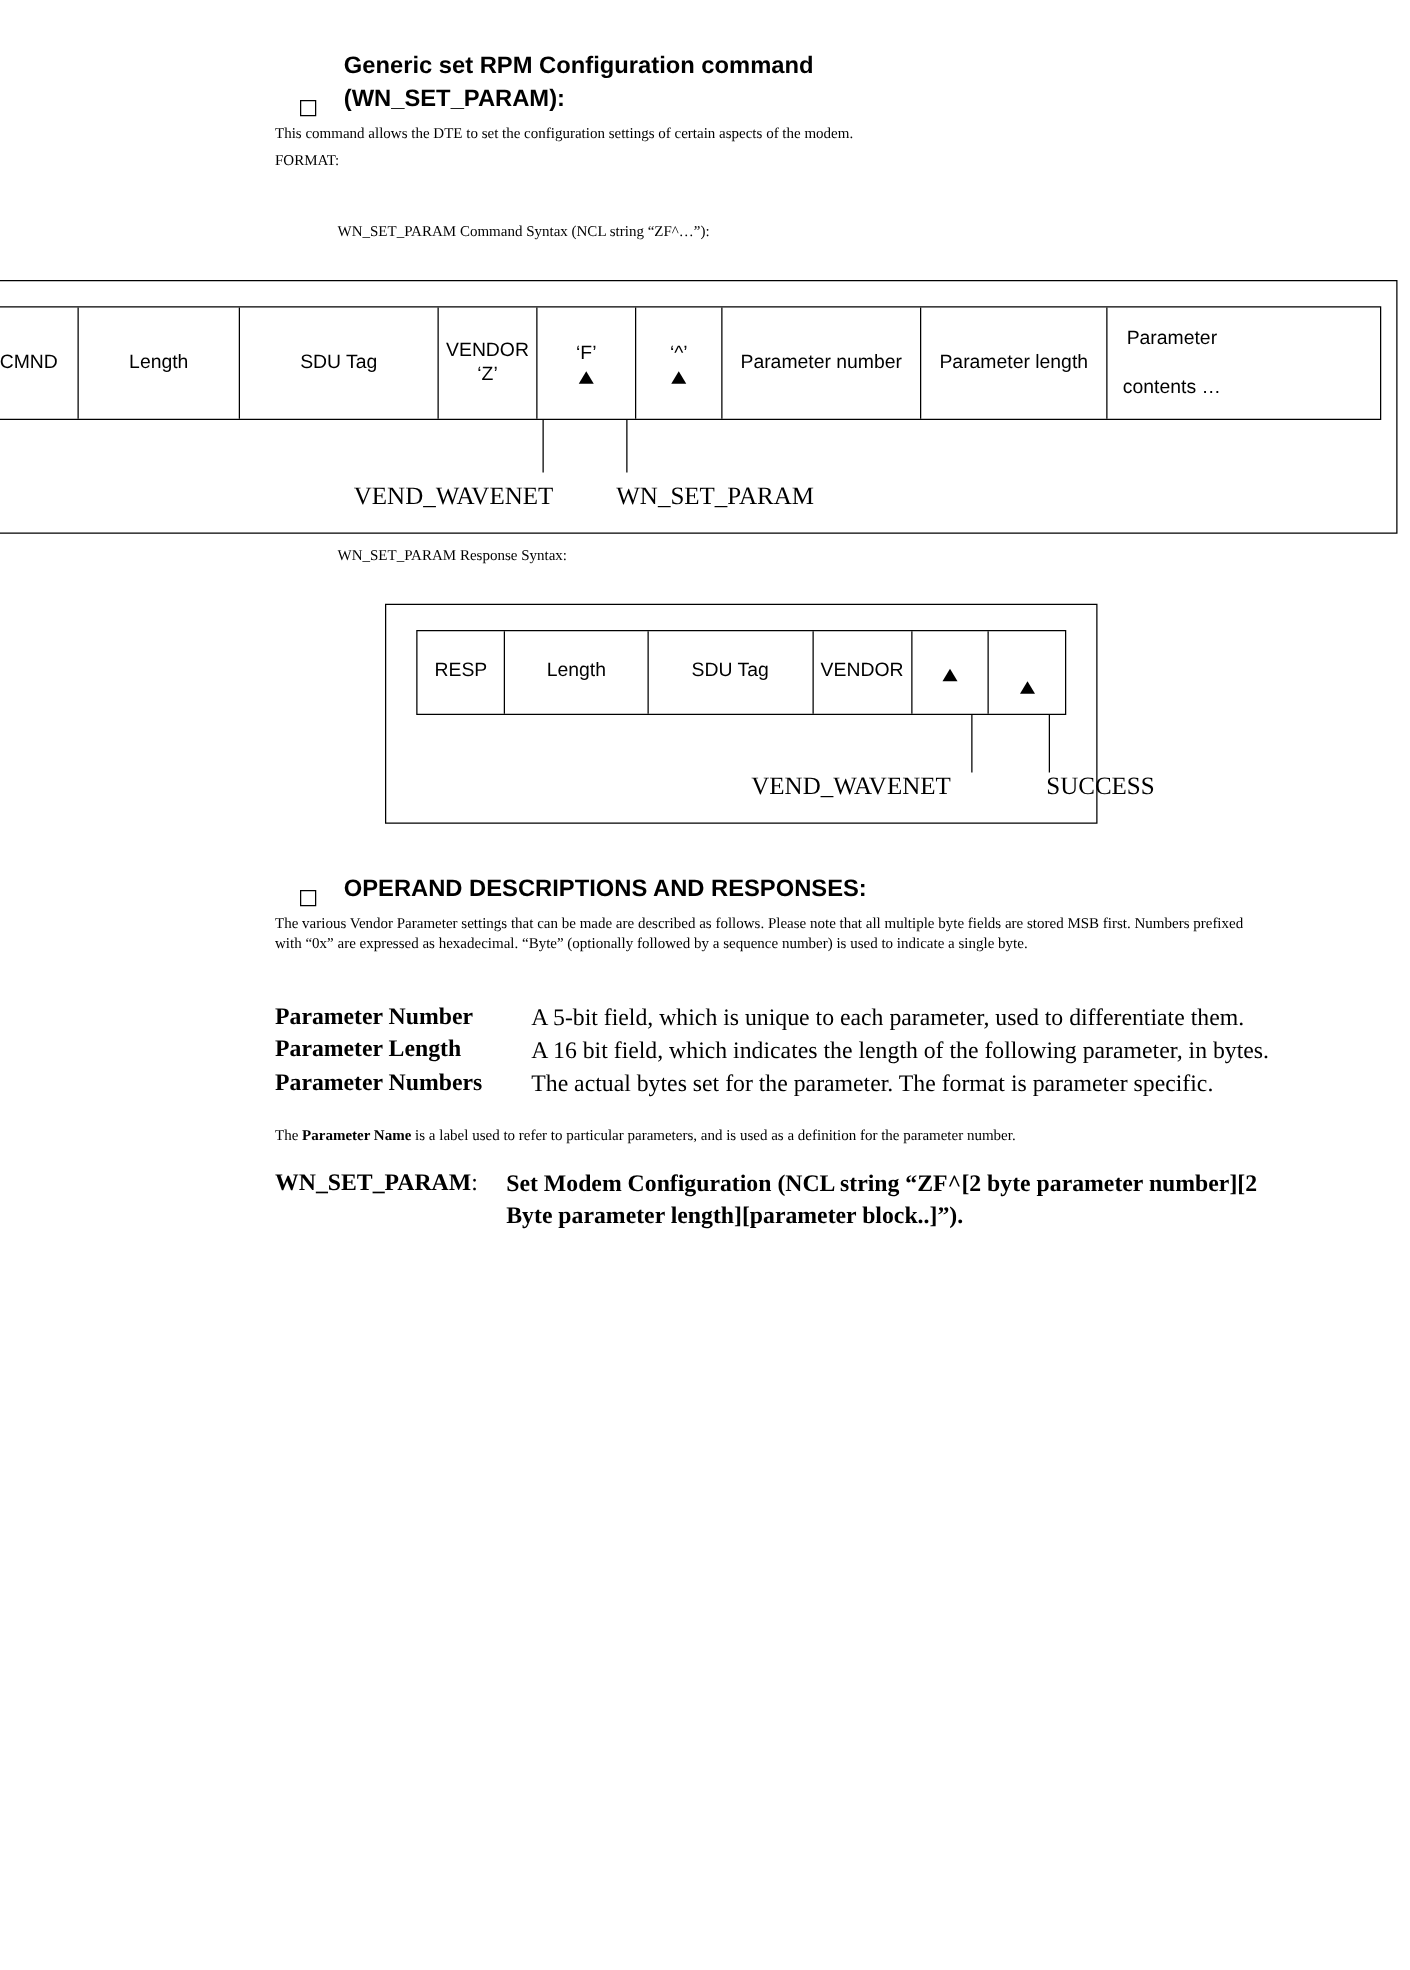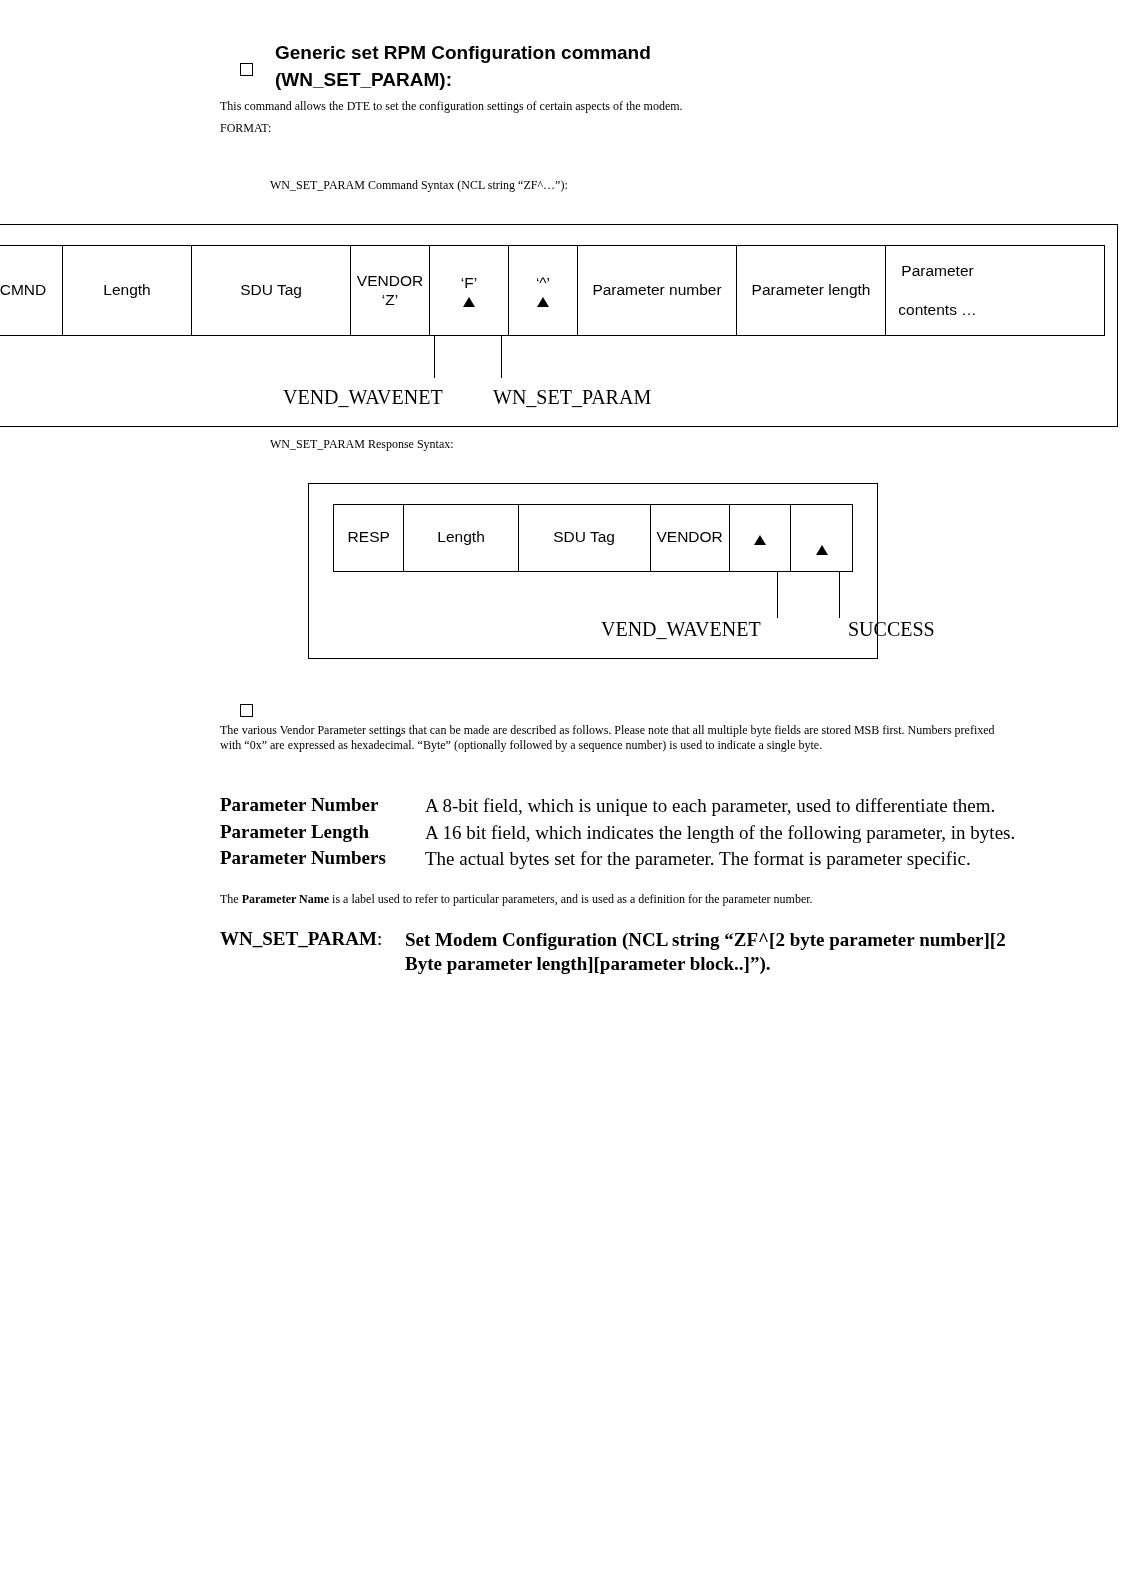"Generic set RPM Configuration command" .bullet-row { align-items: center -> flex-end }
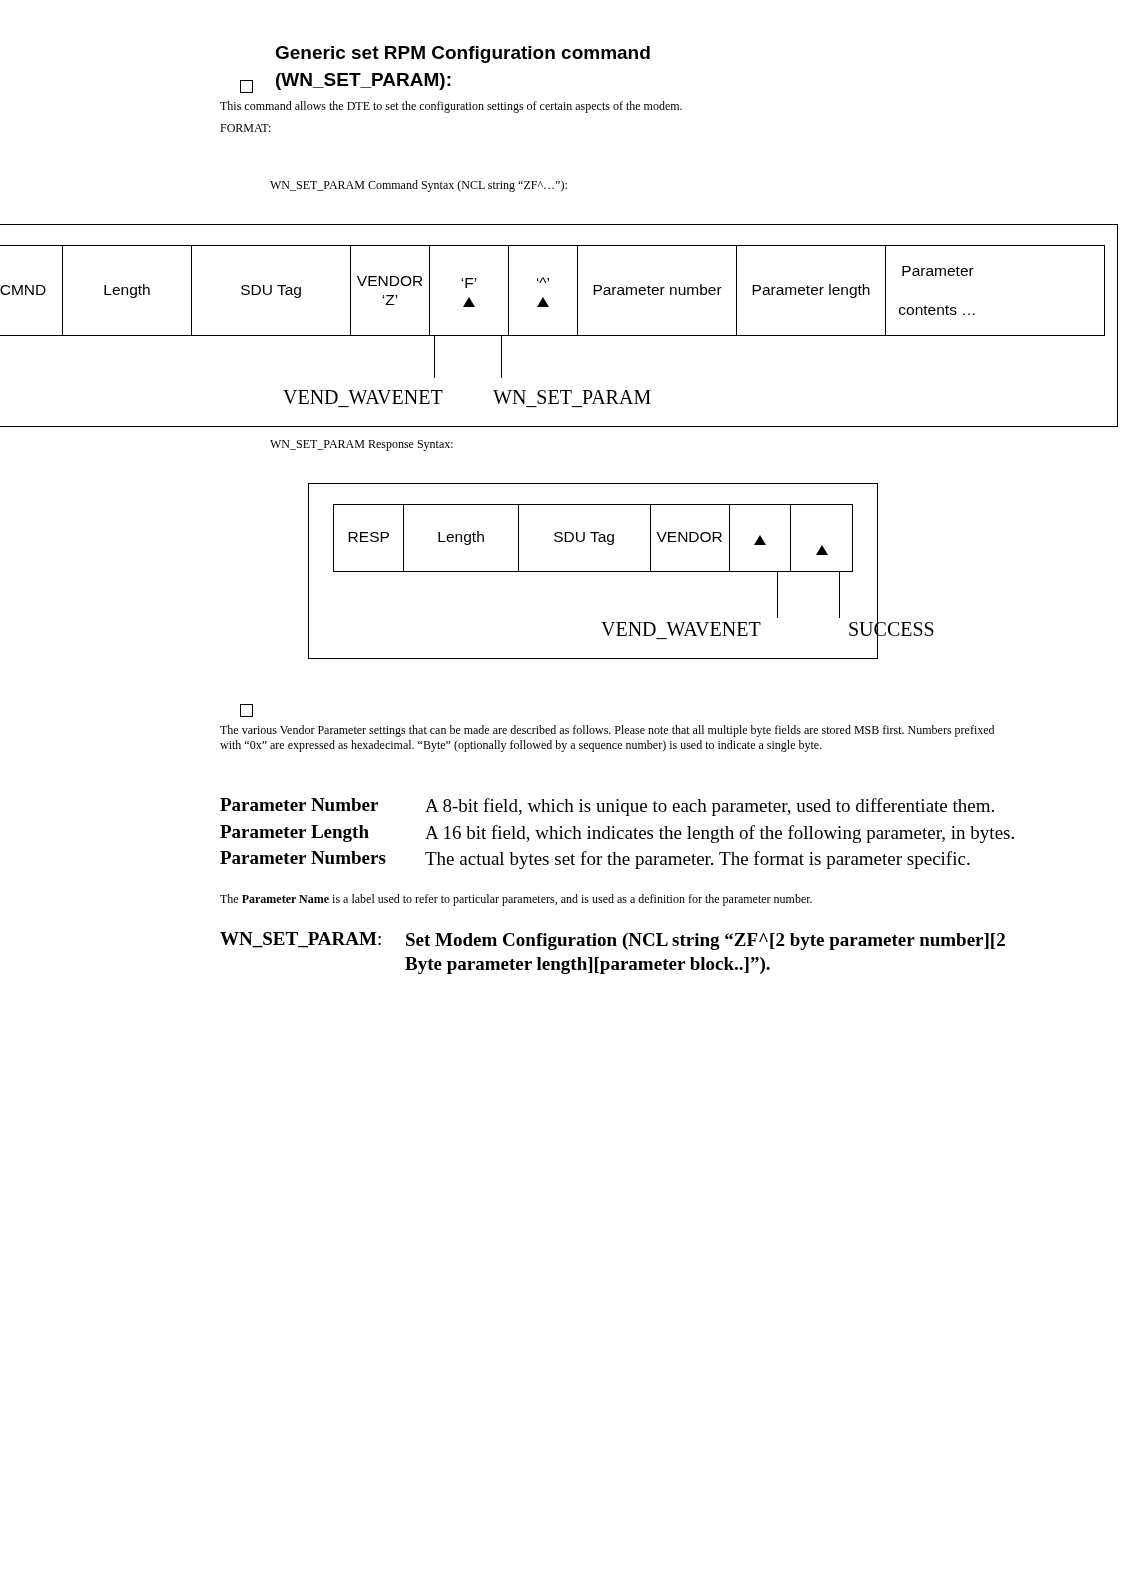"SUCCESS" span.label-abs { left: 527px -> 516px }
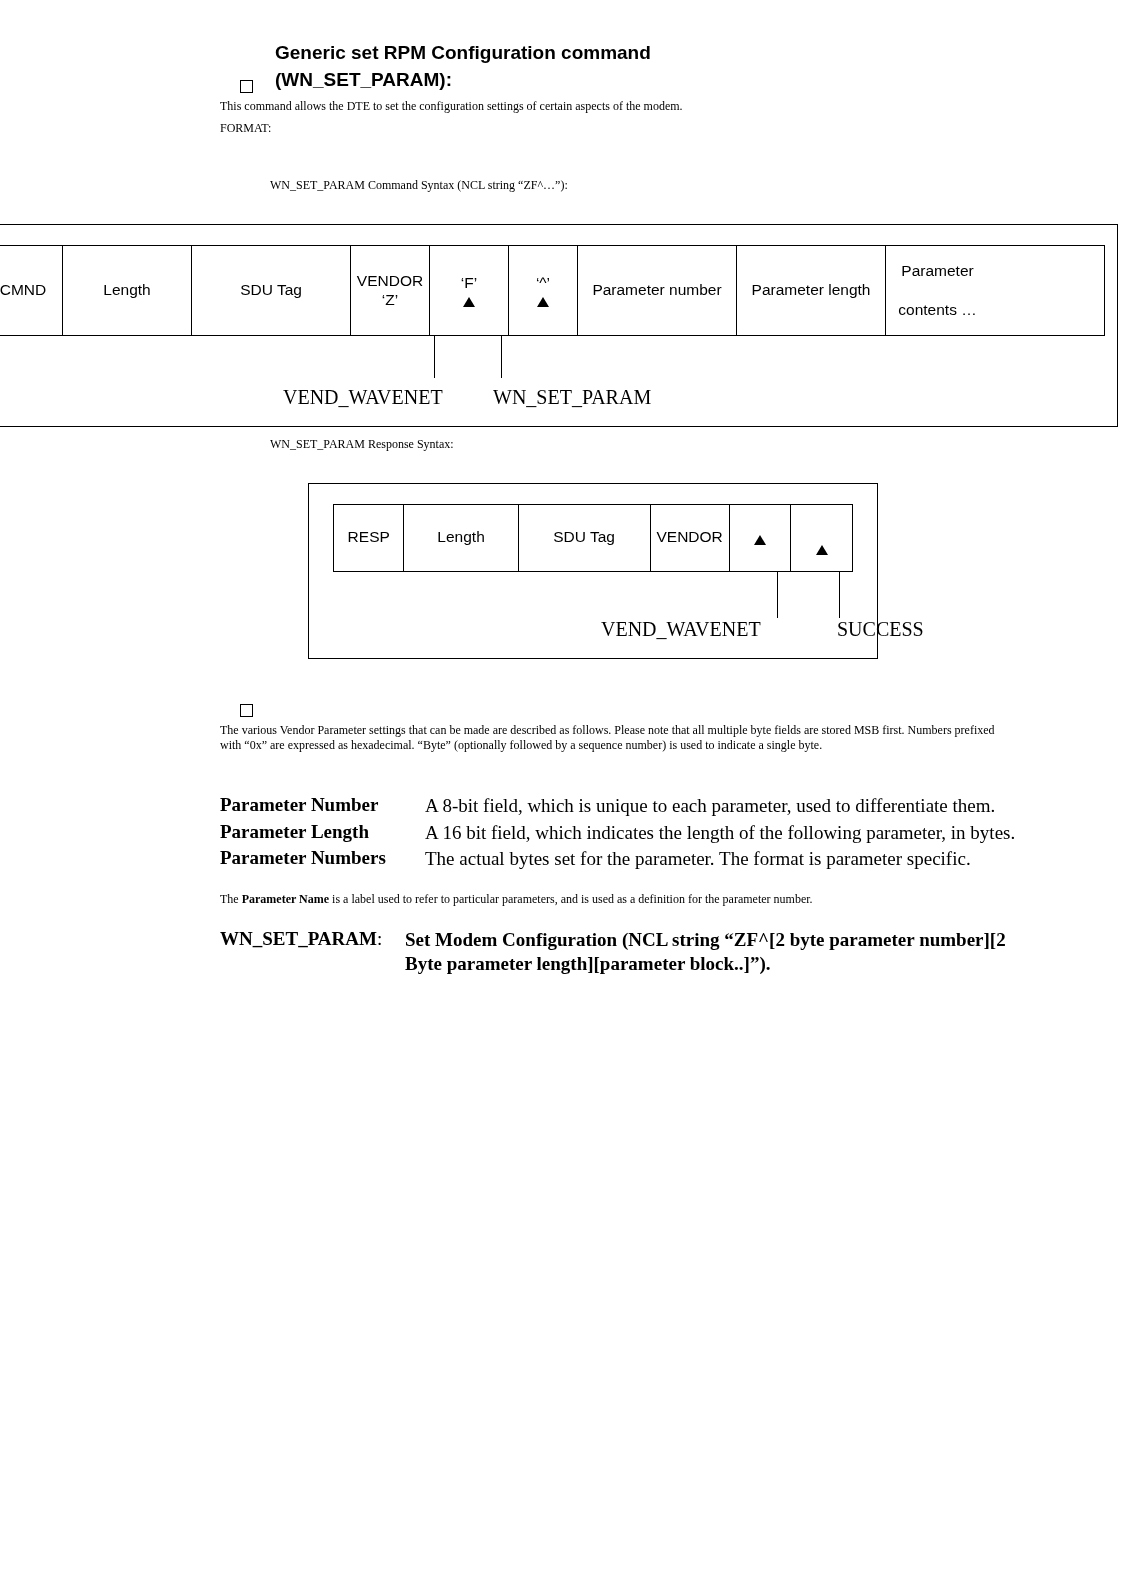"OPERAND DESCRIPTIONS AND RESPONSES:" div.bullet-text { html: none -> <div>OPERAND DESCRIPTIONS AND RESPONSES:</div> }
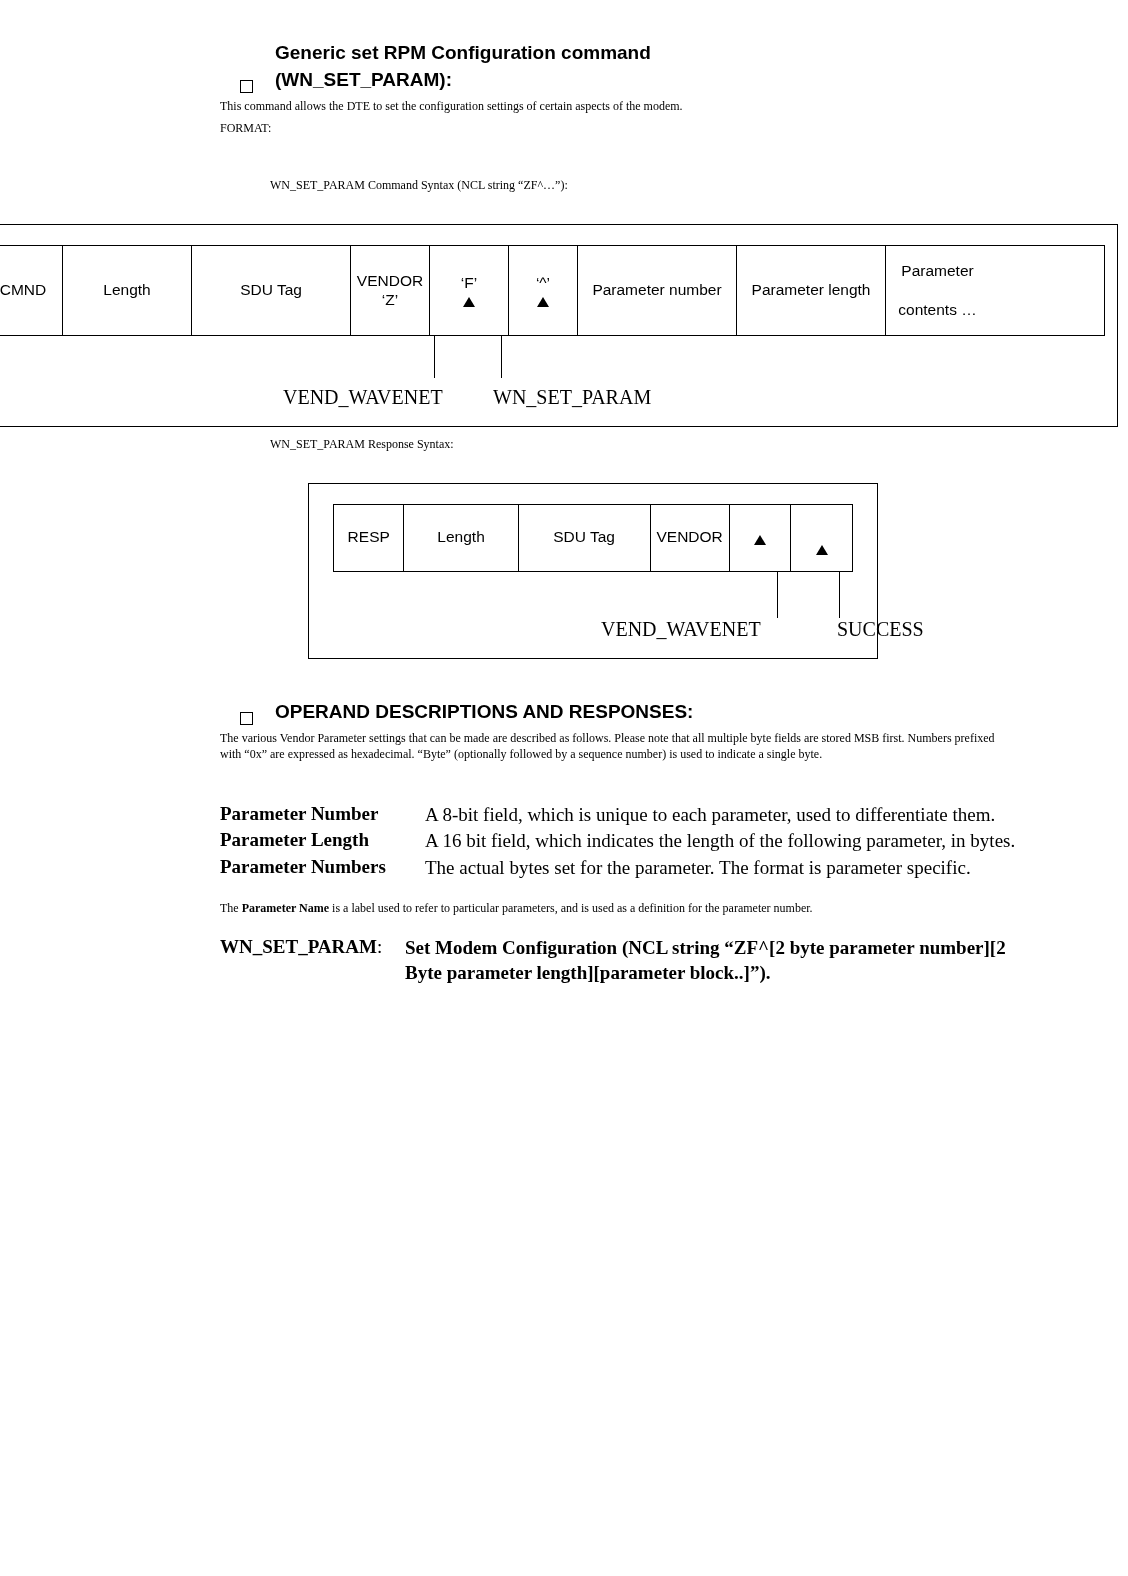"A 8-bit field, which is" div.def-desc { text: 8-bit -> 5-bit }
